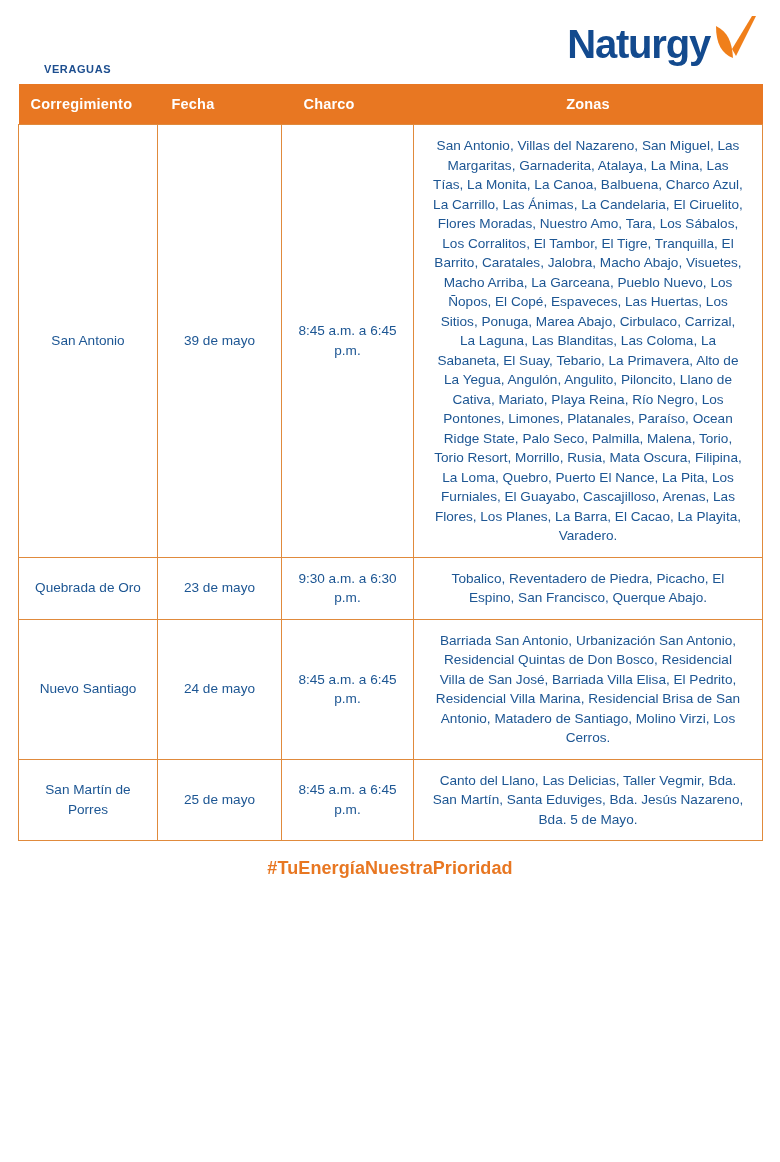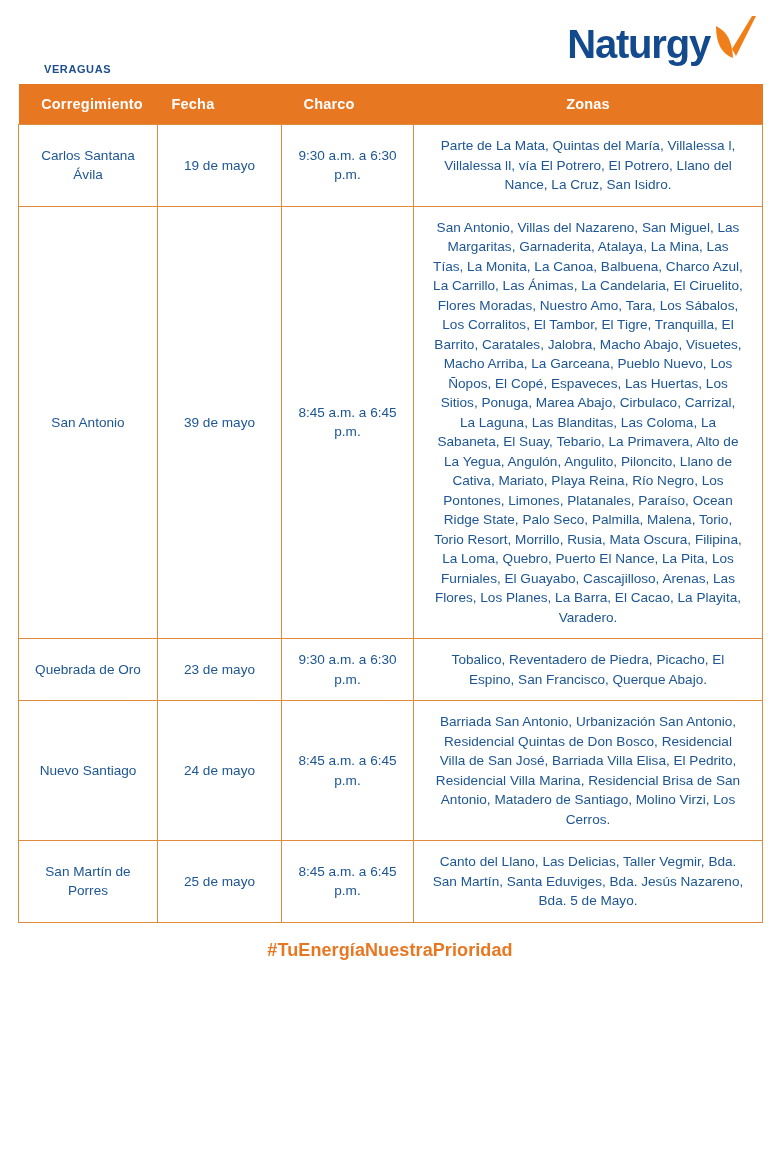"Corregimiento" table.schedule thead th.th-corregimiento { text-align: center -> left }
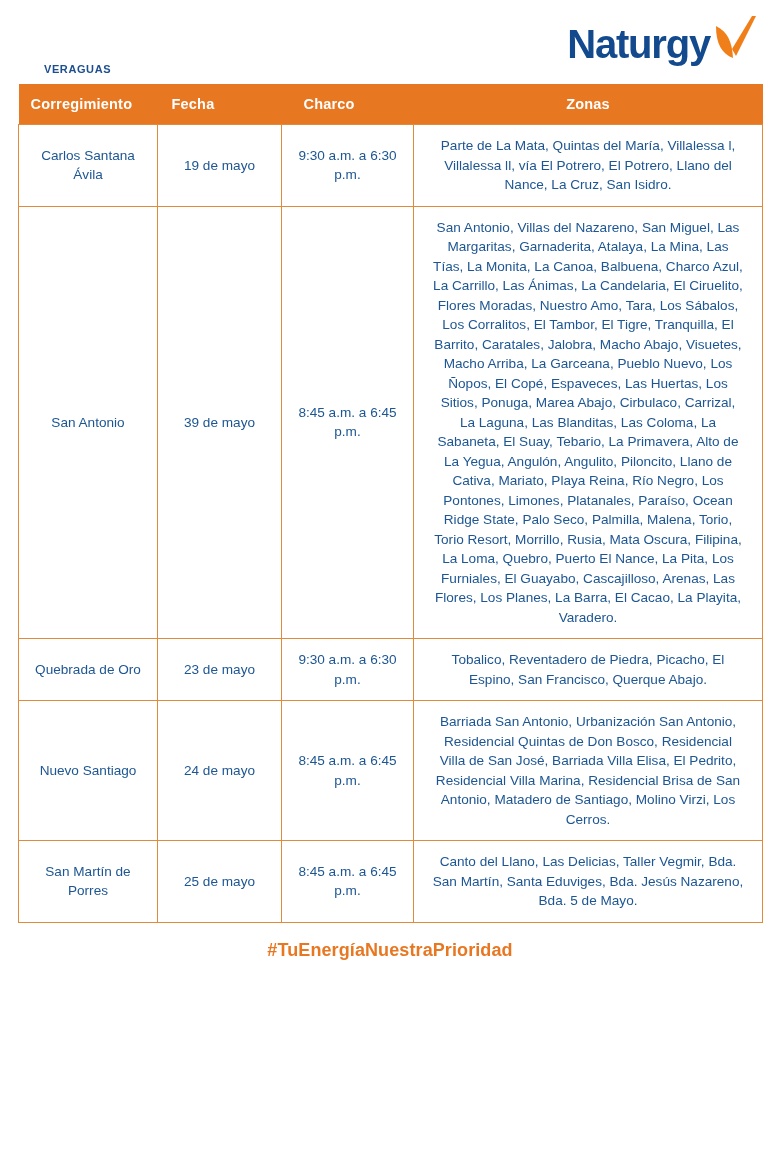"Carlos Santana Ávila" tr { html: <tr> <td>Carlos Santana Ávila</td> <td>19 de mayo</td> <td>9:30 a.m. a 6:30 p.m.</td> <td>Parte de La Mata, Quintas del María, Villalessa l, Villalessa ll, vía El Potrero, El Potrero, Llano del Nance, La Cruz, San Isidro.</td> </tr> -> none }
